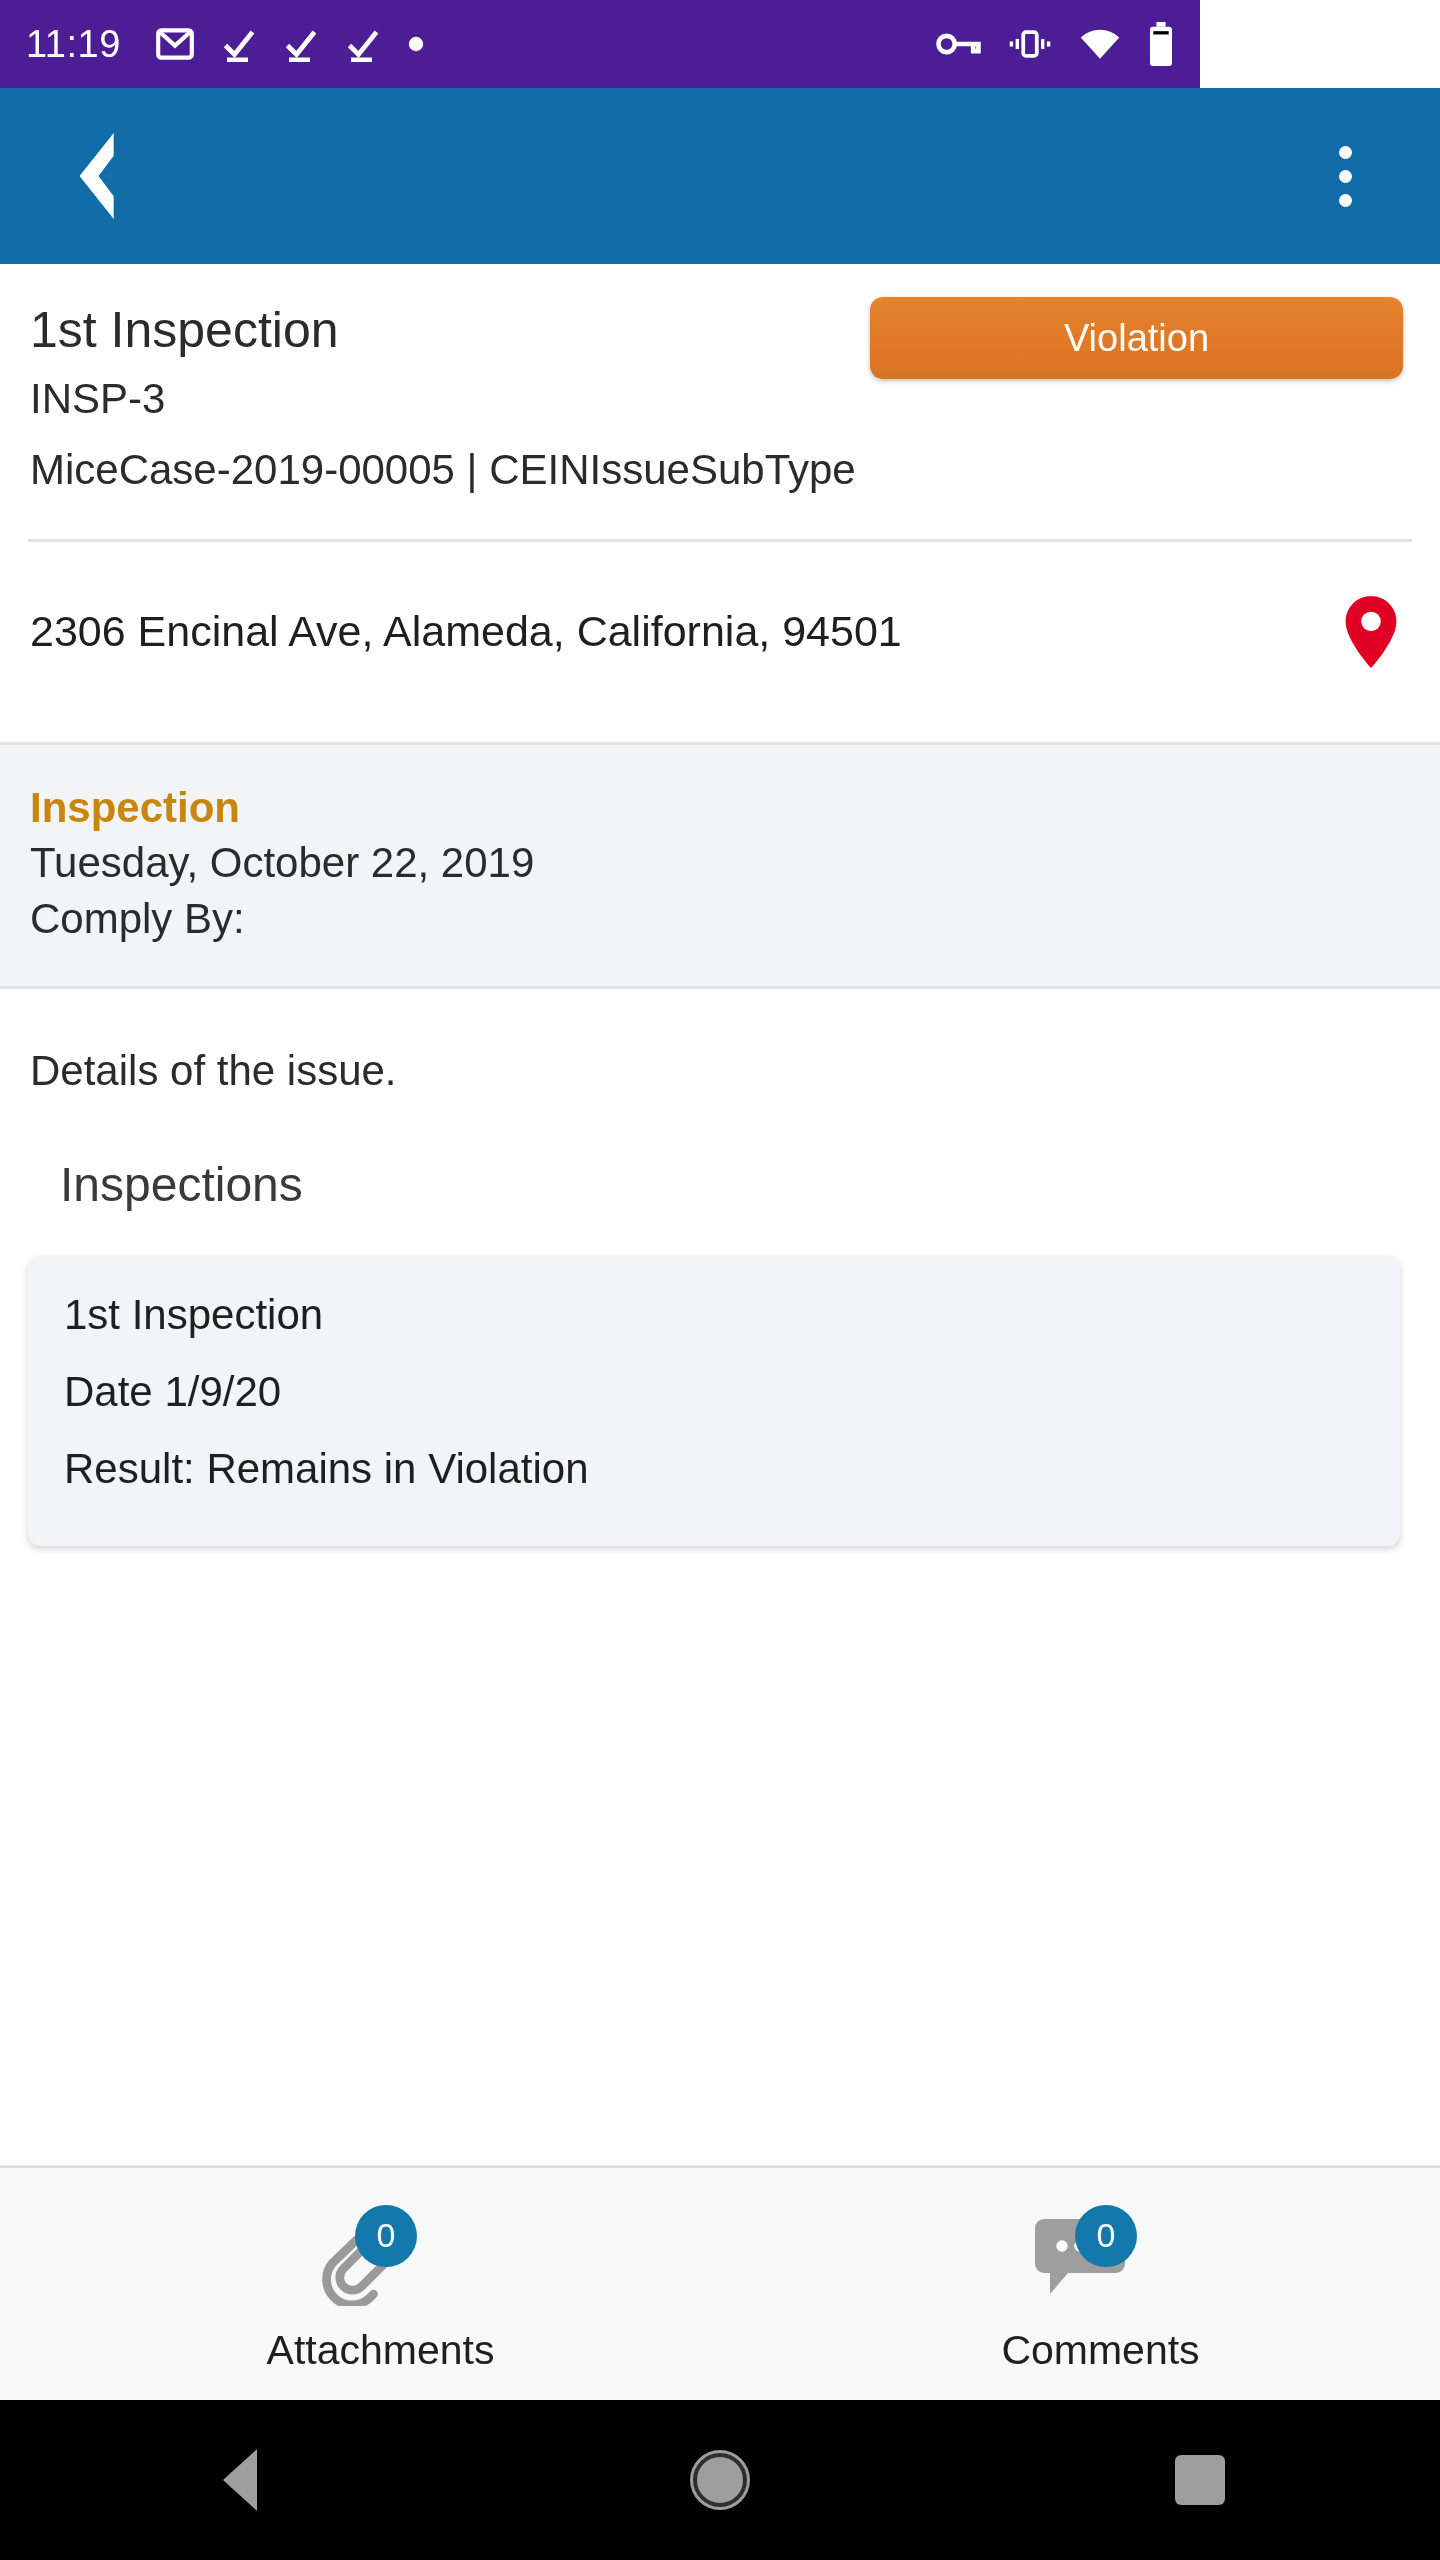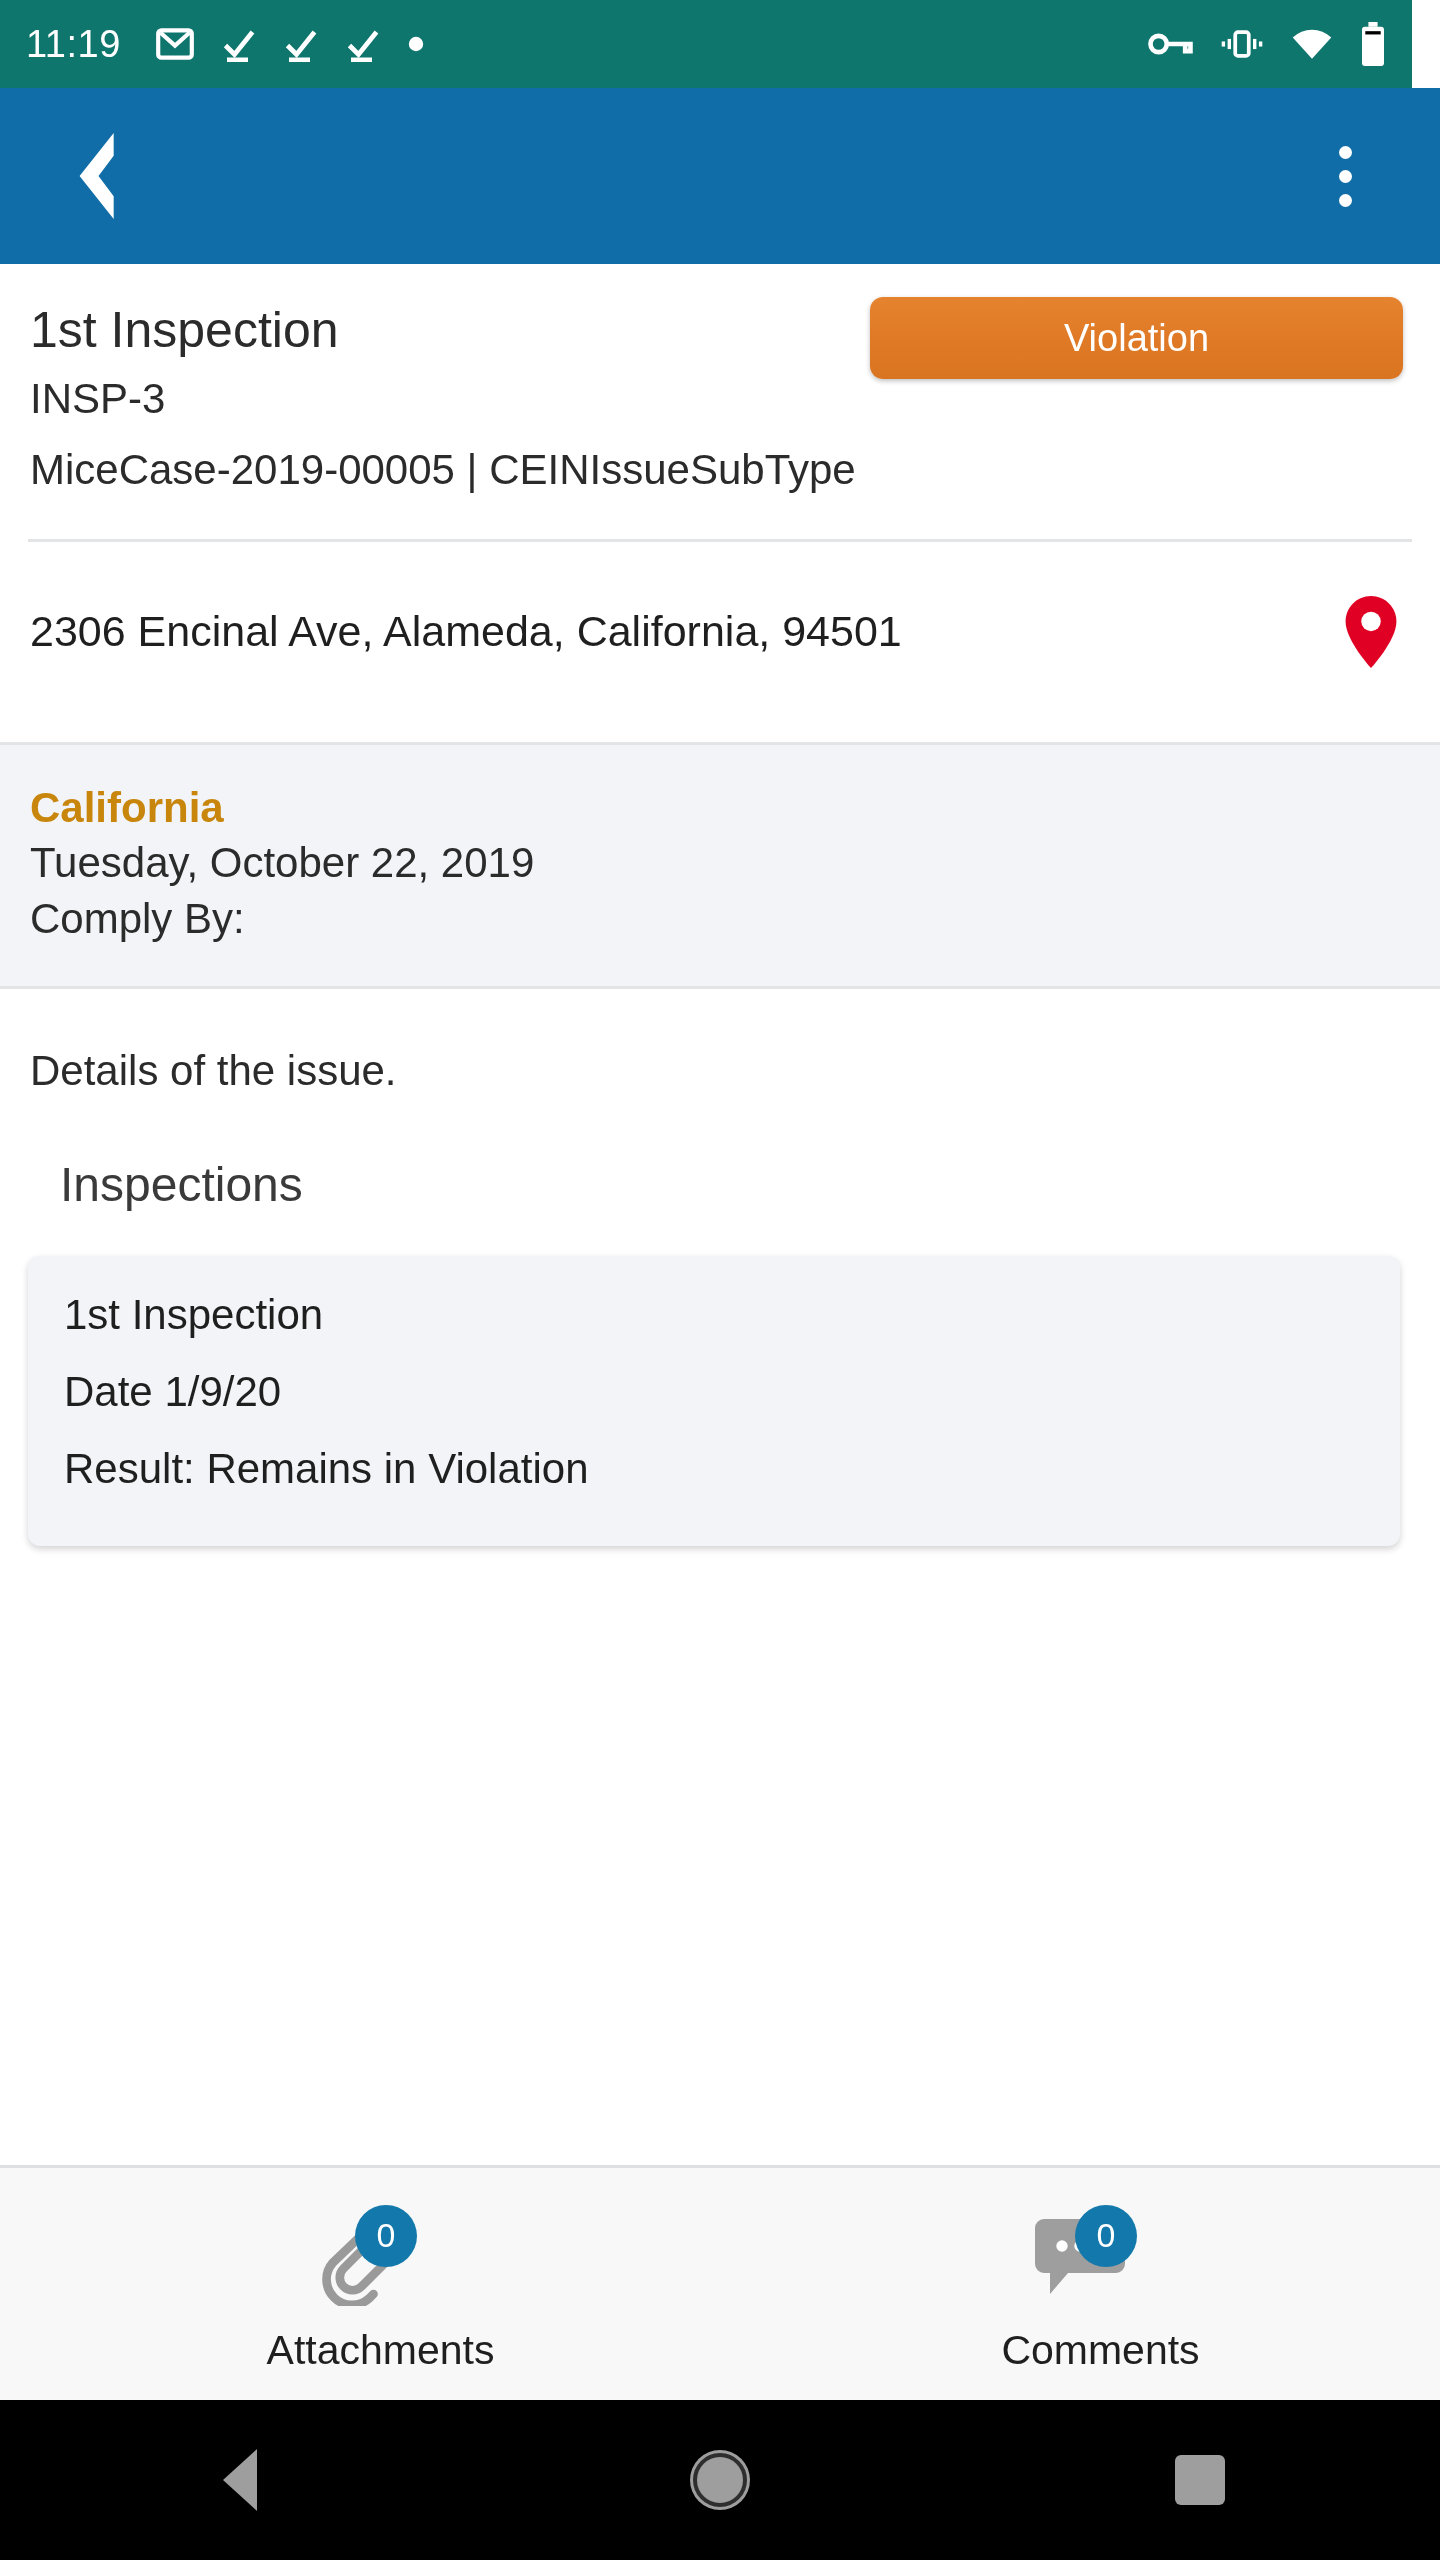"11:19" .statusbar { background: #0f766e -> #4c1d95; width: 1412px -> 1200px }
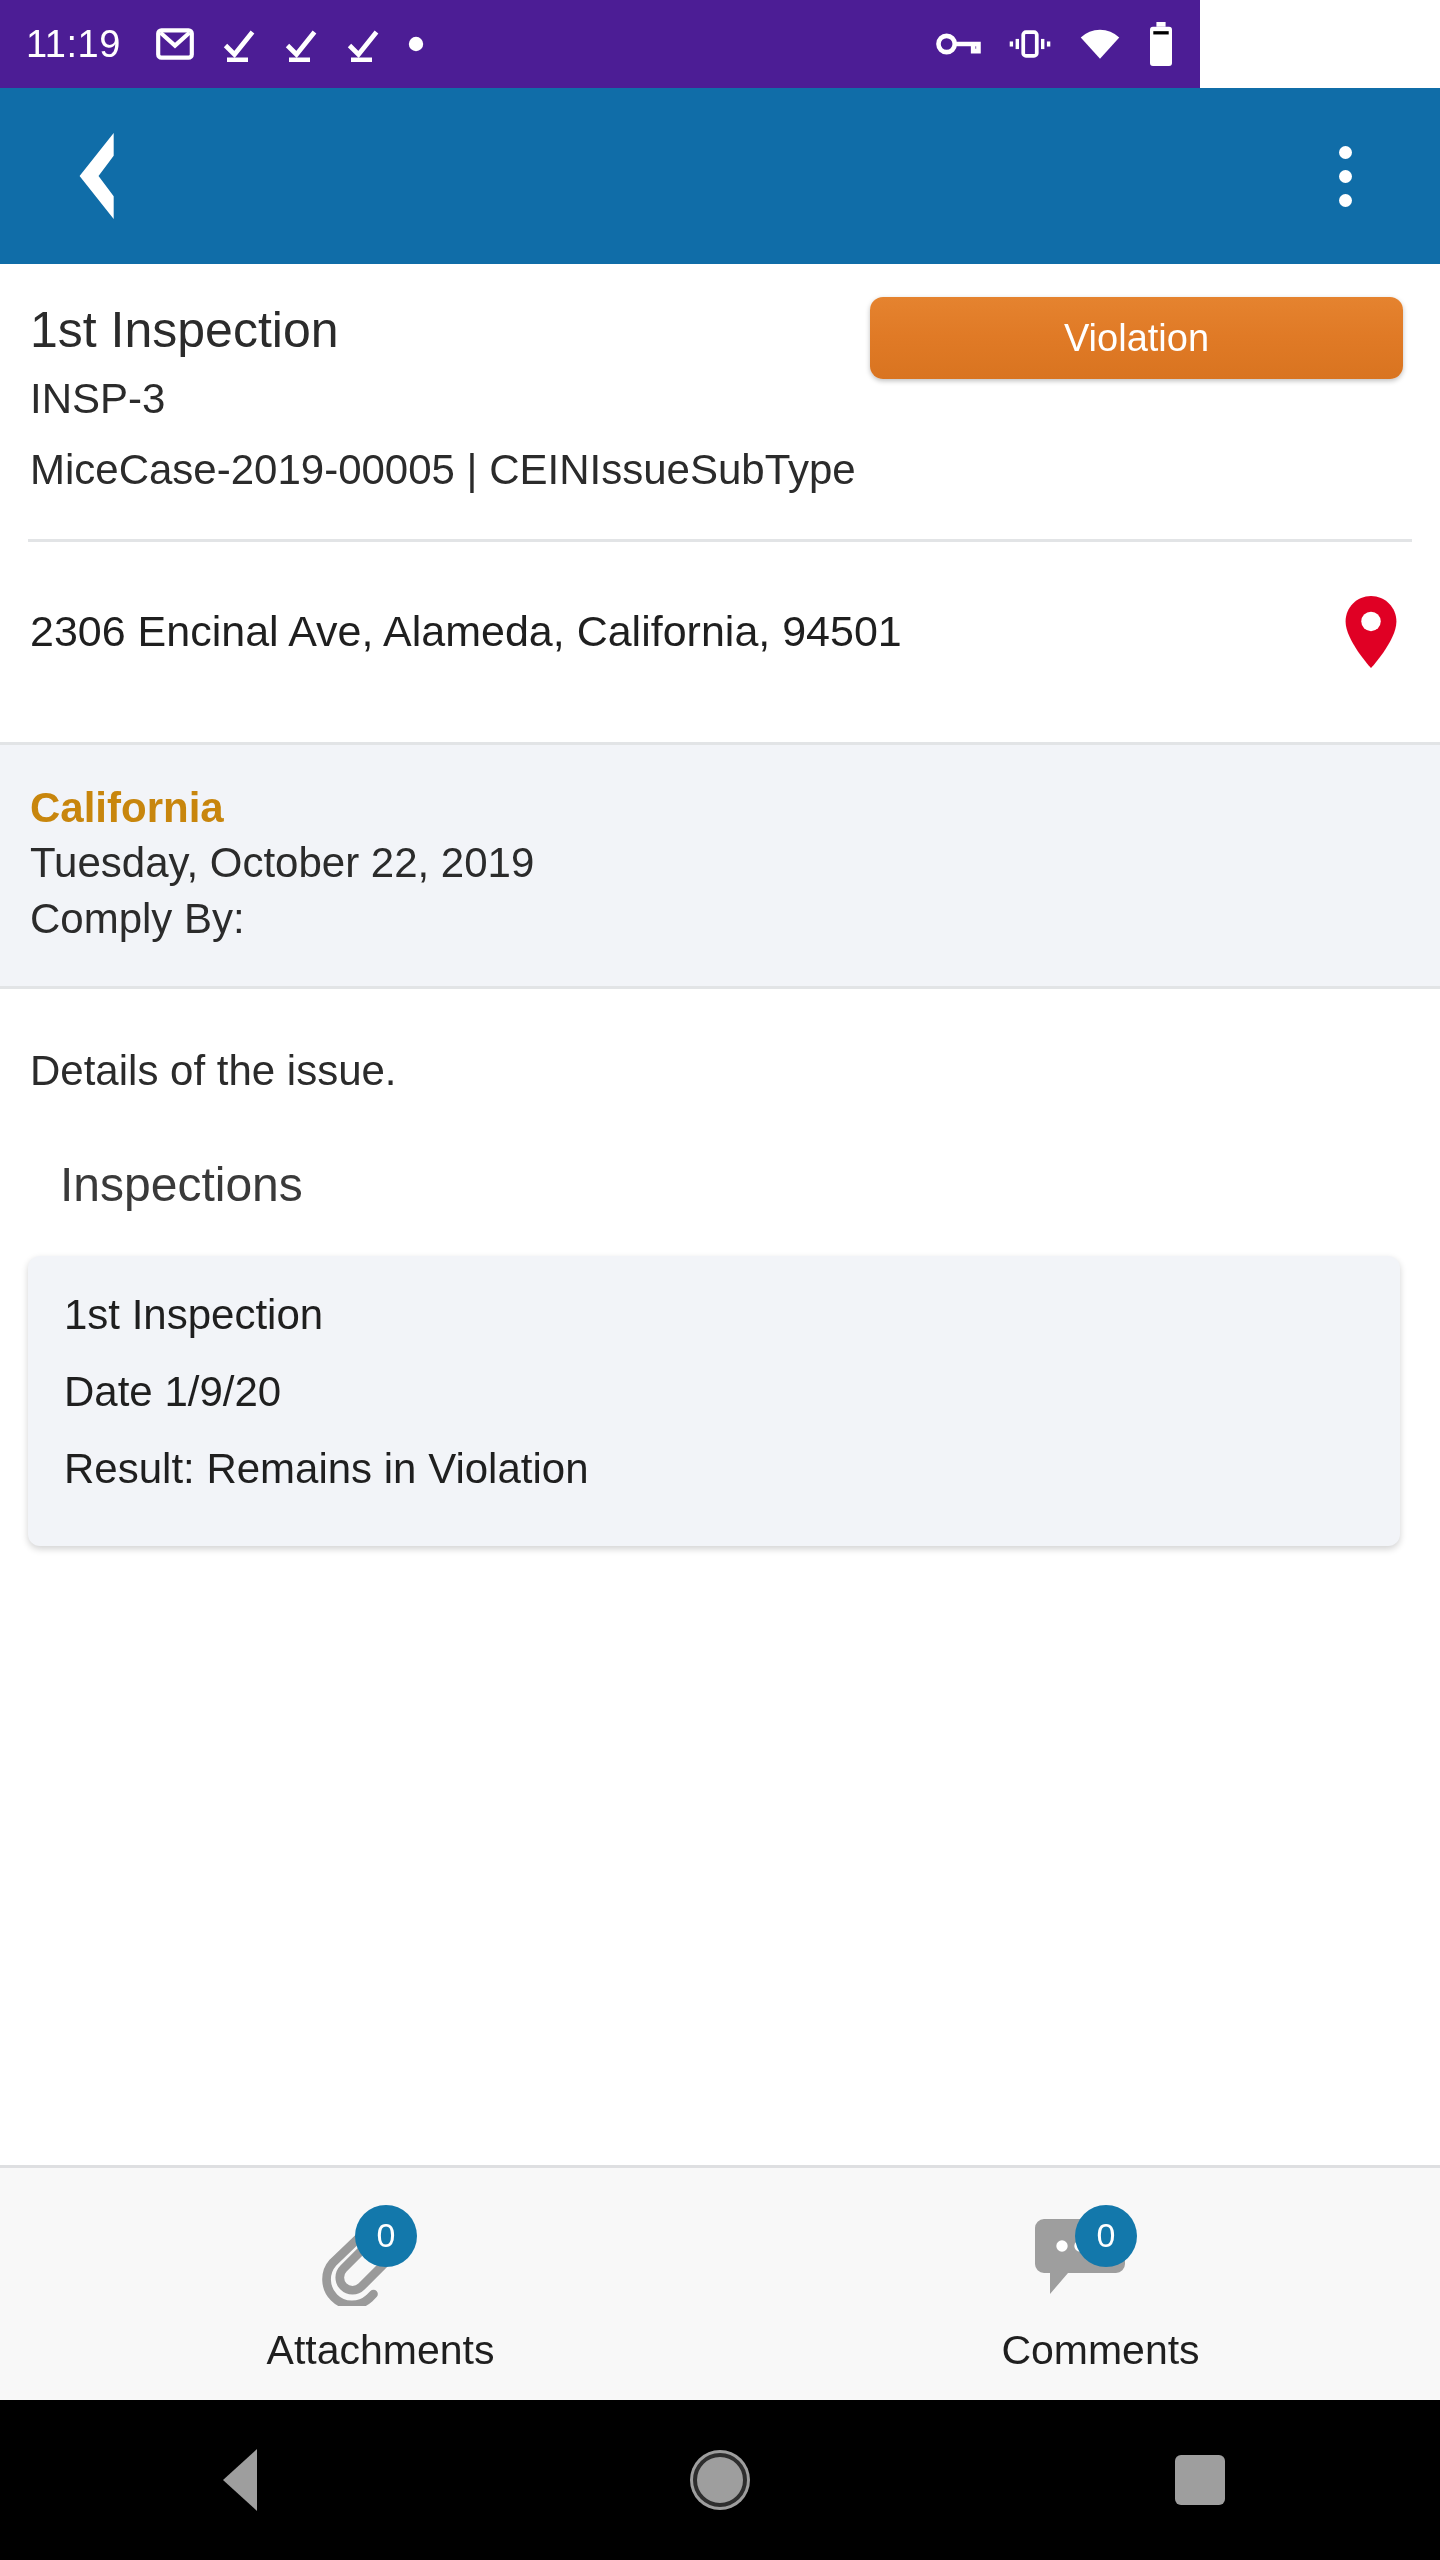"California" div.status-completed { text: California -> Inspection }
